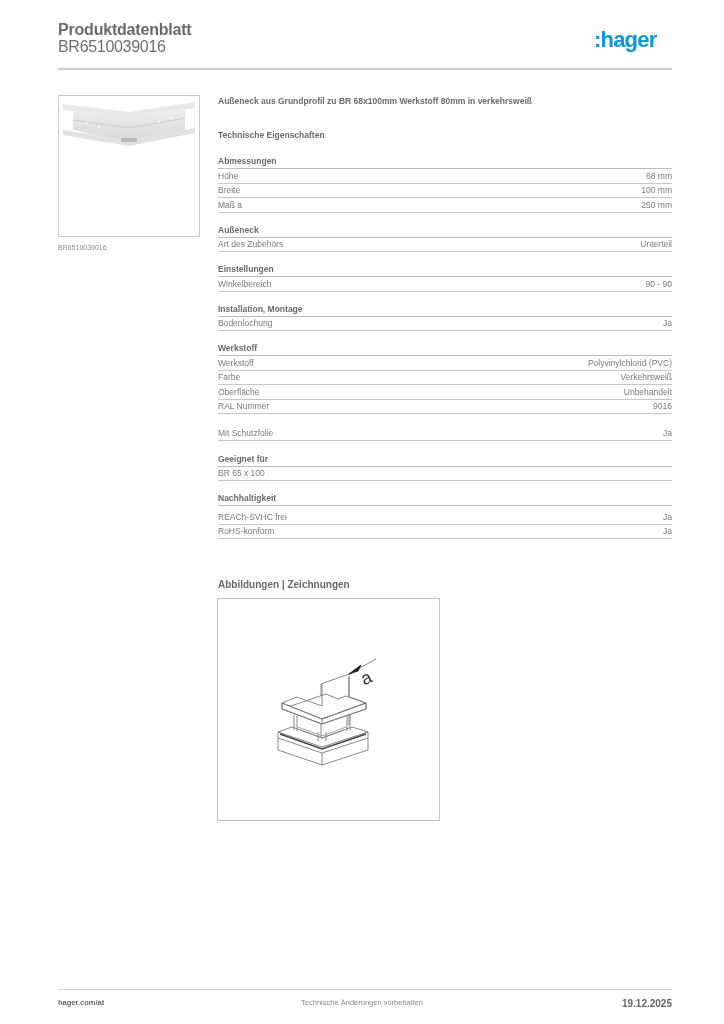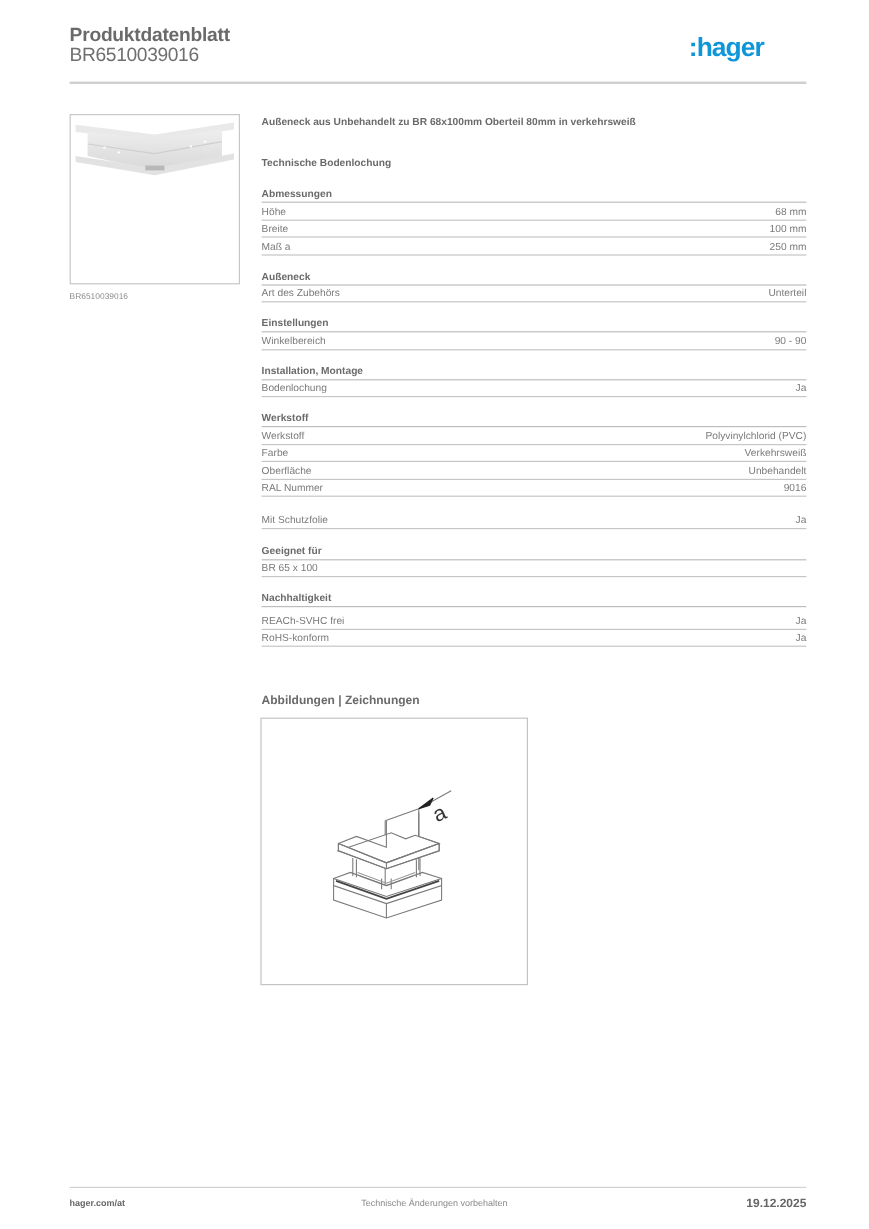":hager" .logo { left: 574px -> 594px }
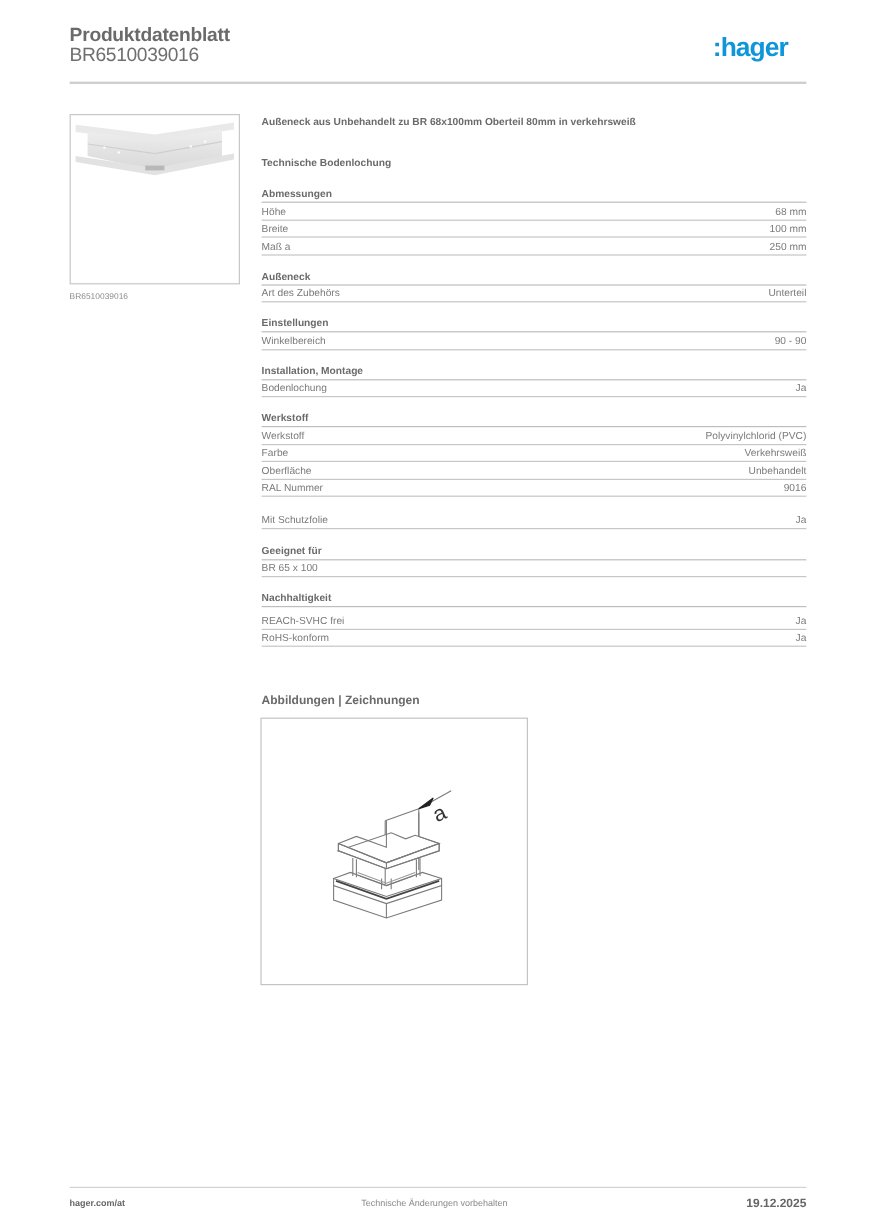"Außeneck aus Unbehandelt zu BR" div.product-desc { text: Unbehandelt zu BR 68x100mm Oberteil -> Grundprofil zu BR 68x100mm Werkstoff }
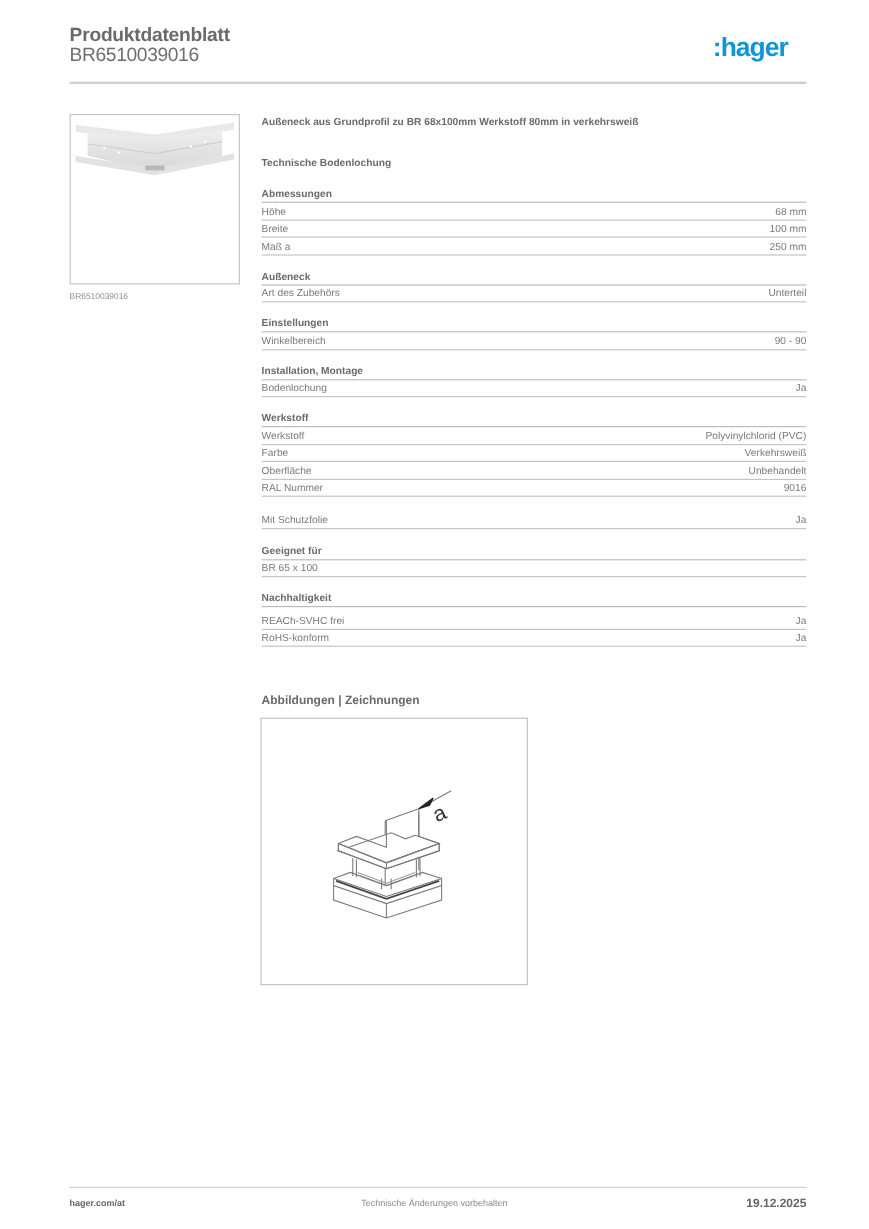"Technische Bodenlochung" div.tech-title { text: Bodenlochung -> Eigenschaften }
